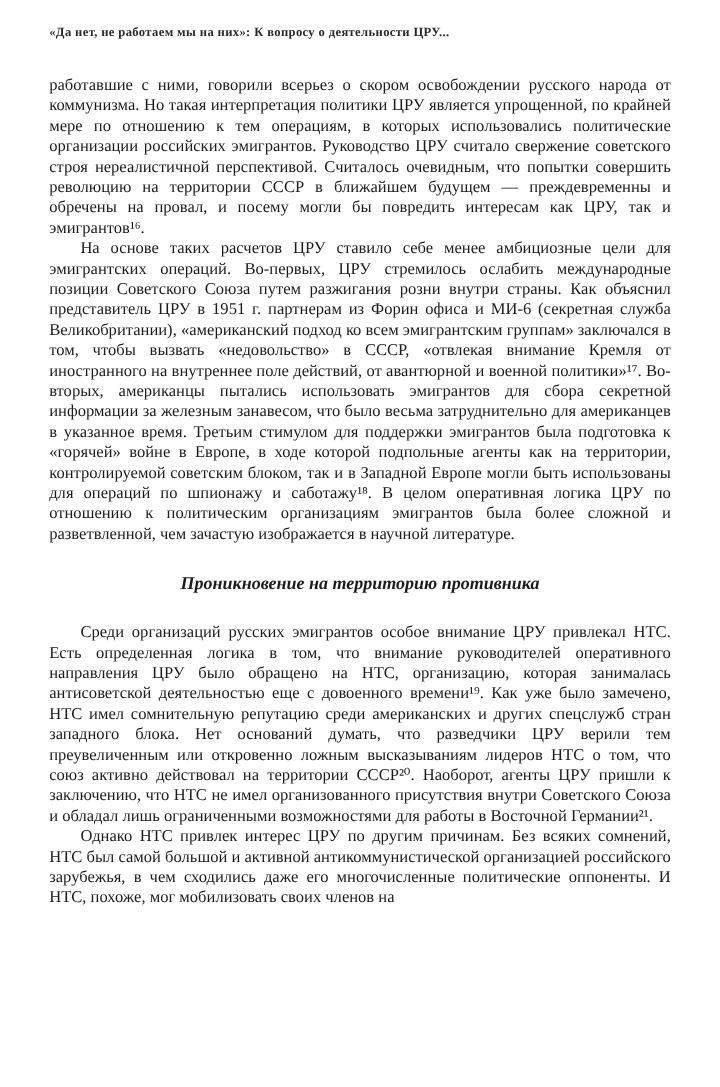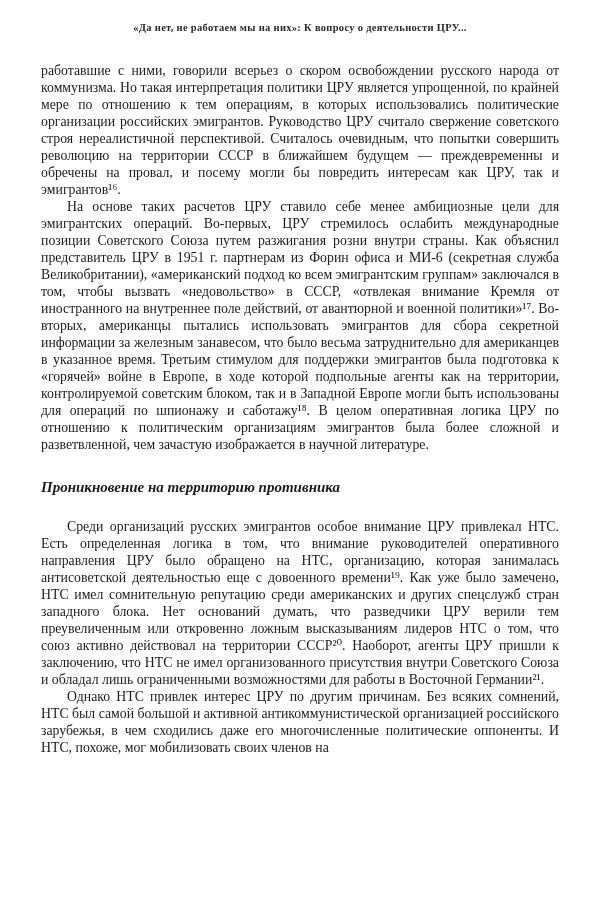"«Да нет, не работаем мы" .running-header { text-align: center -> none }
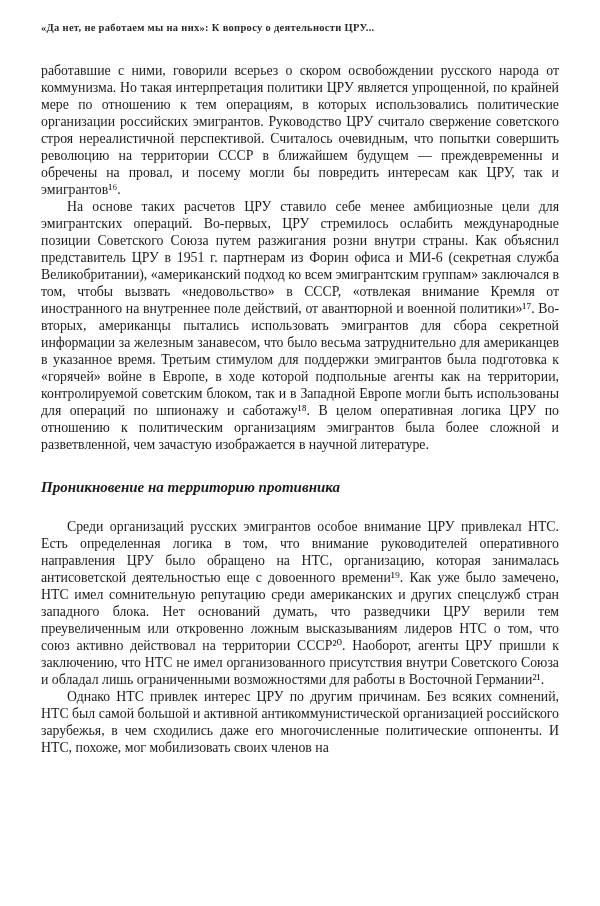"Проникновение на территорию противника" .section-heading { text-align: none -> center }
